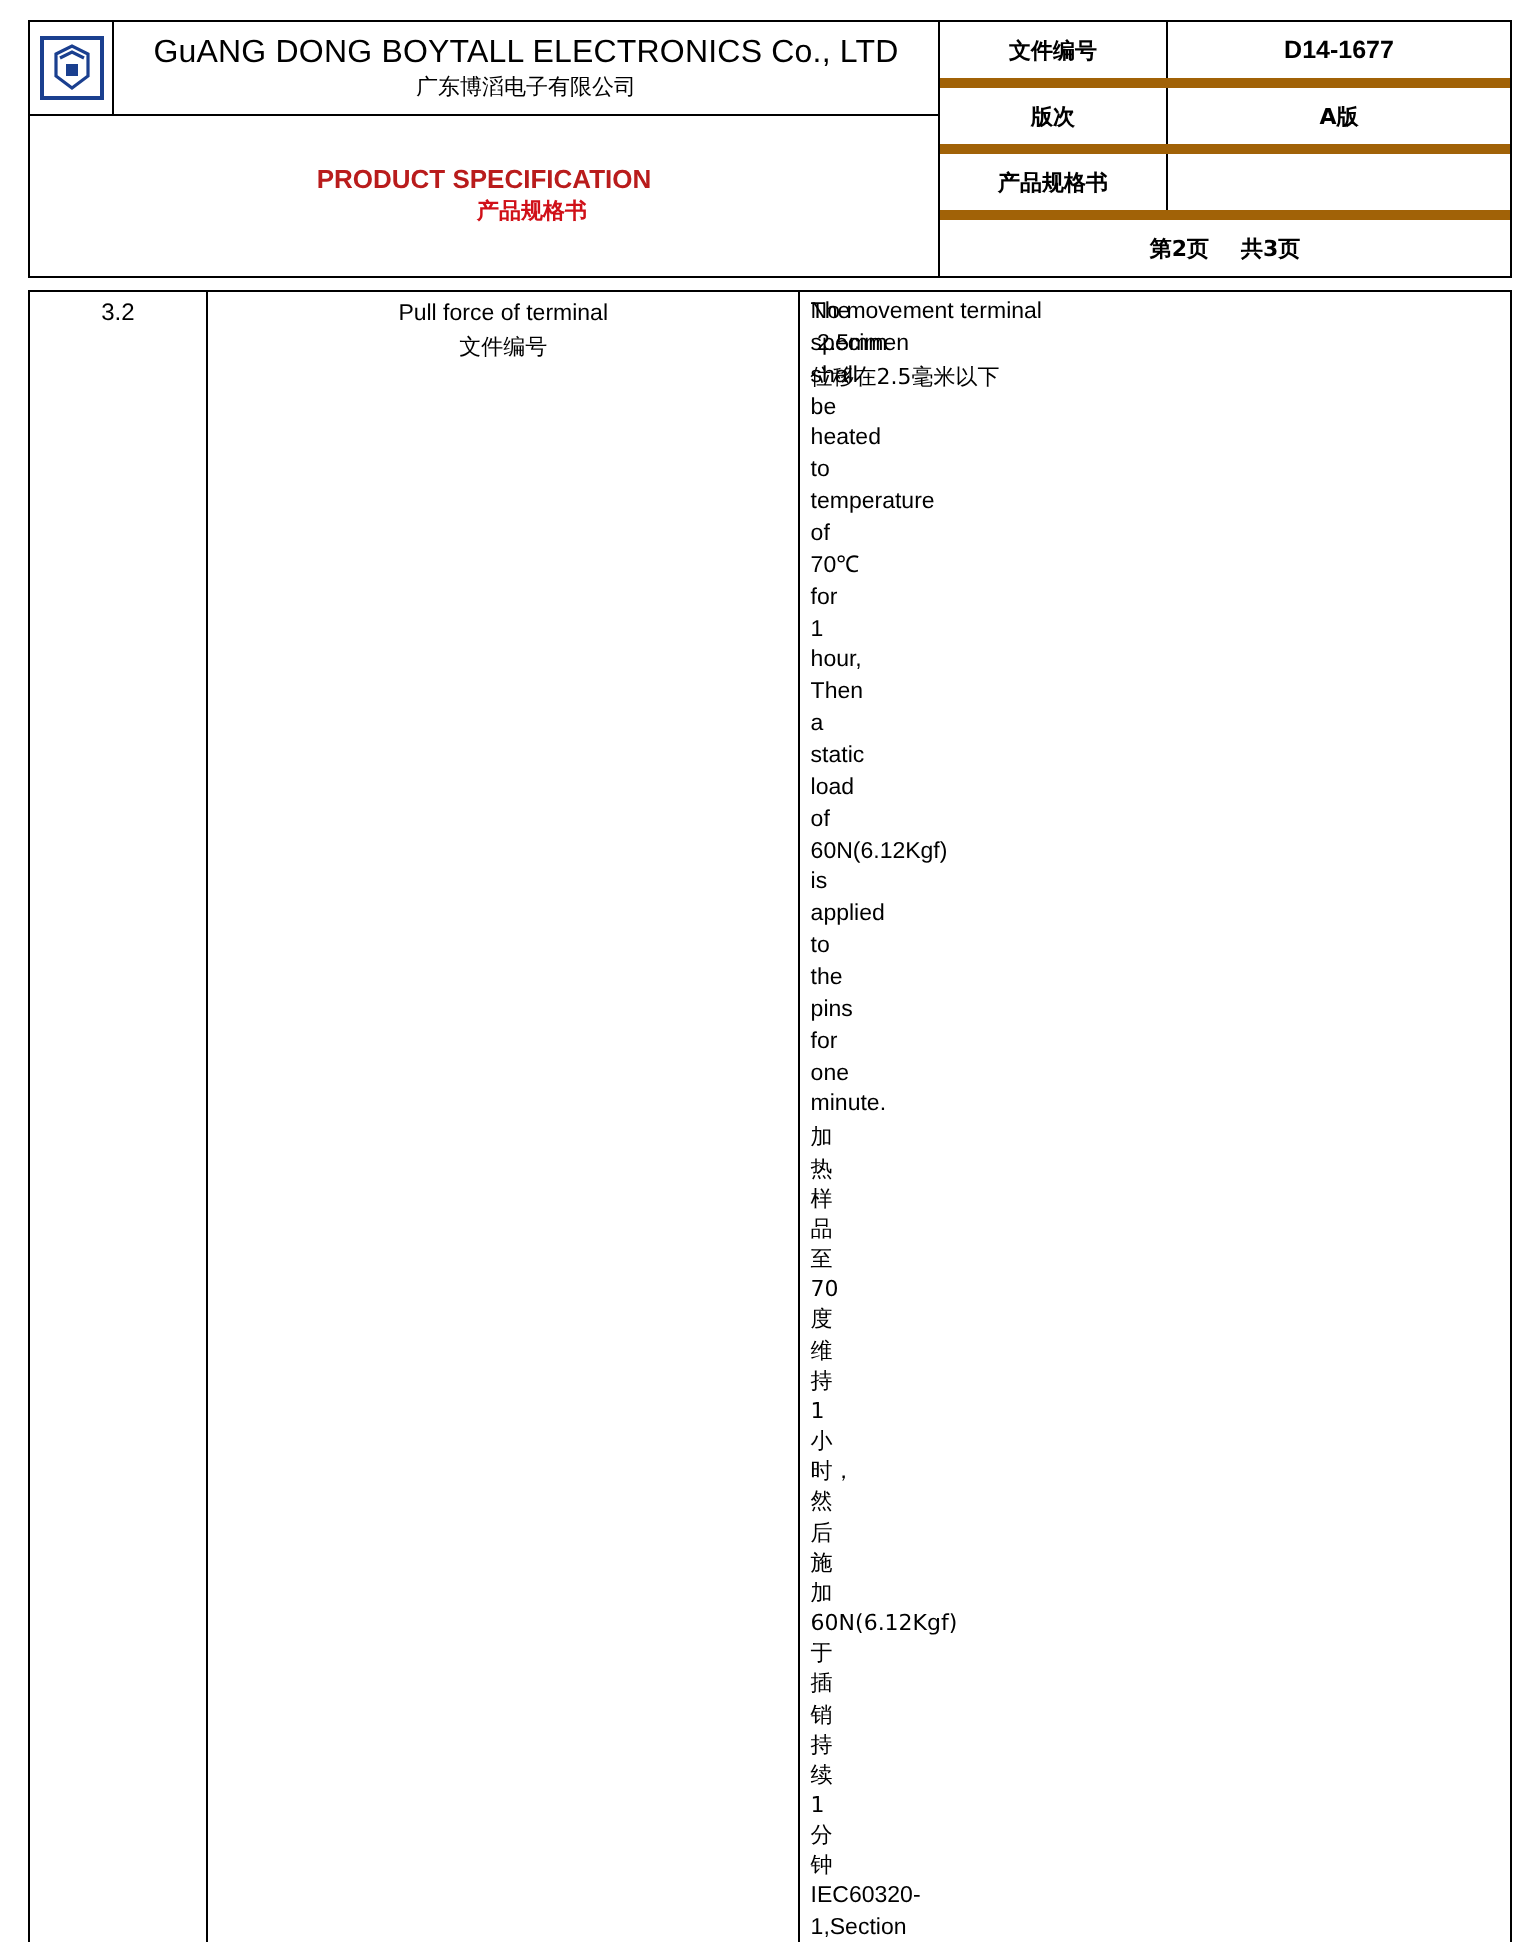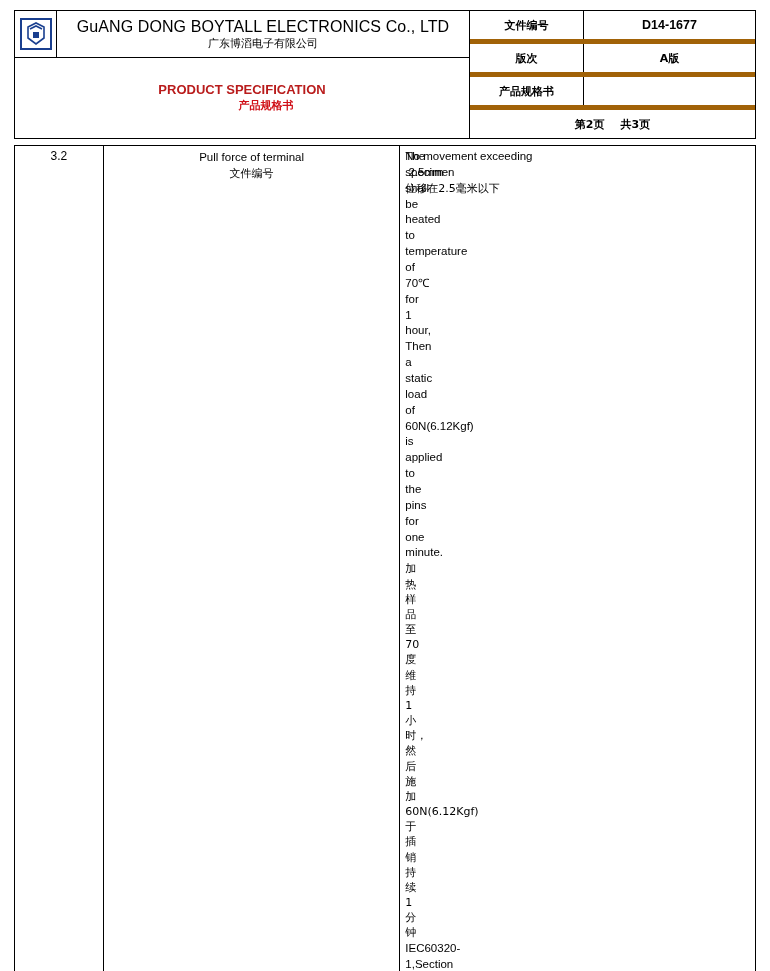"No movement exceeding" div.line { text: exceeding -> terminal }
